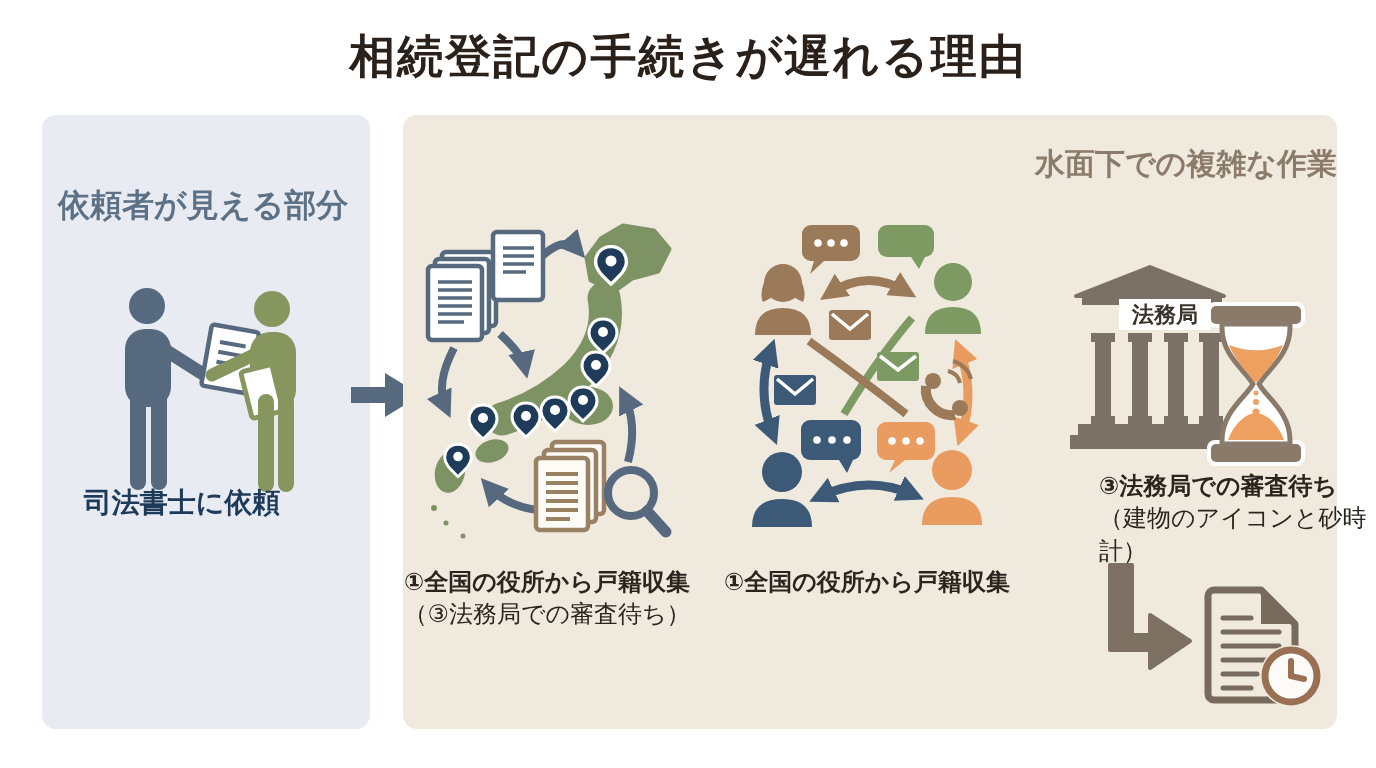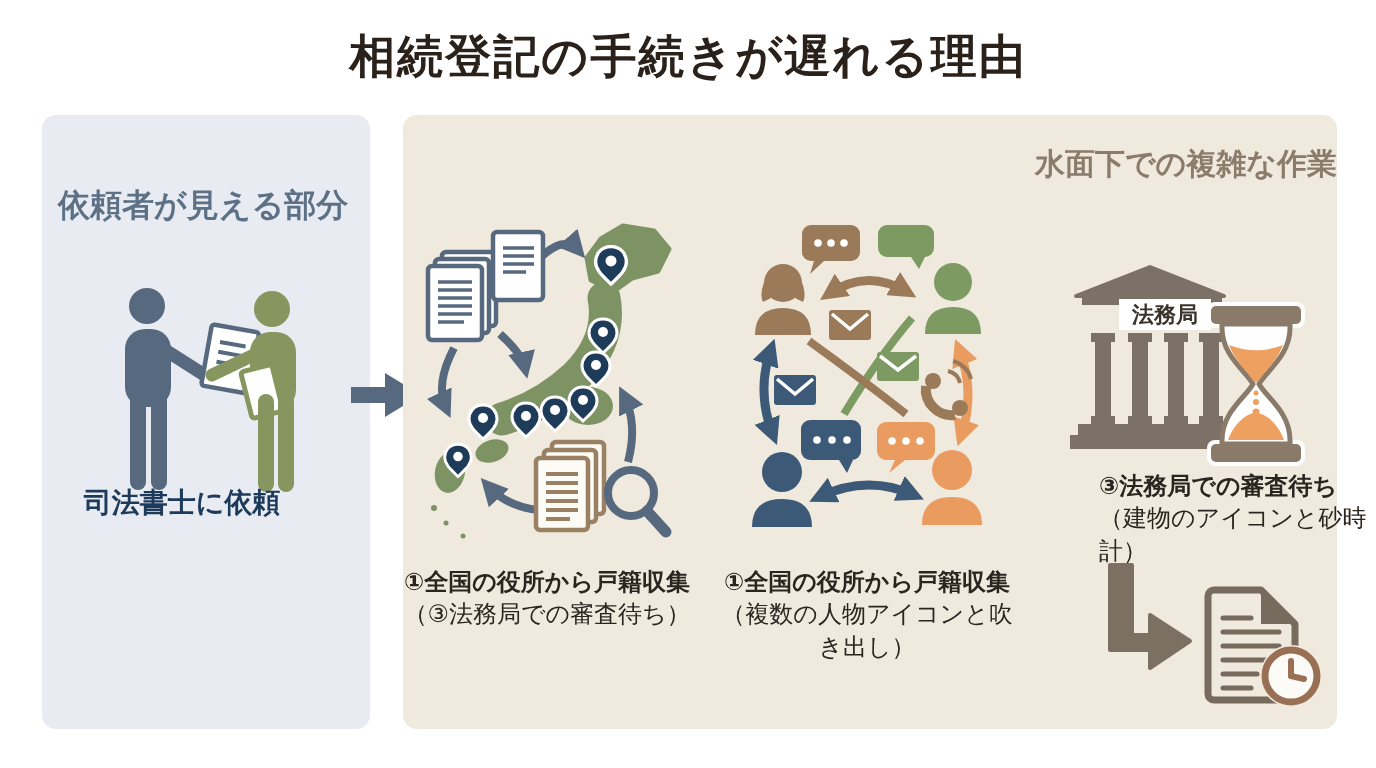"（複数の人物アイコンと吹き出し）" div.l2 { html: <div>（複数の人物アイコンと吹き出し）</div> -> none }
